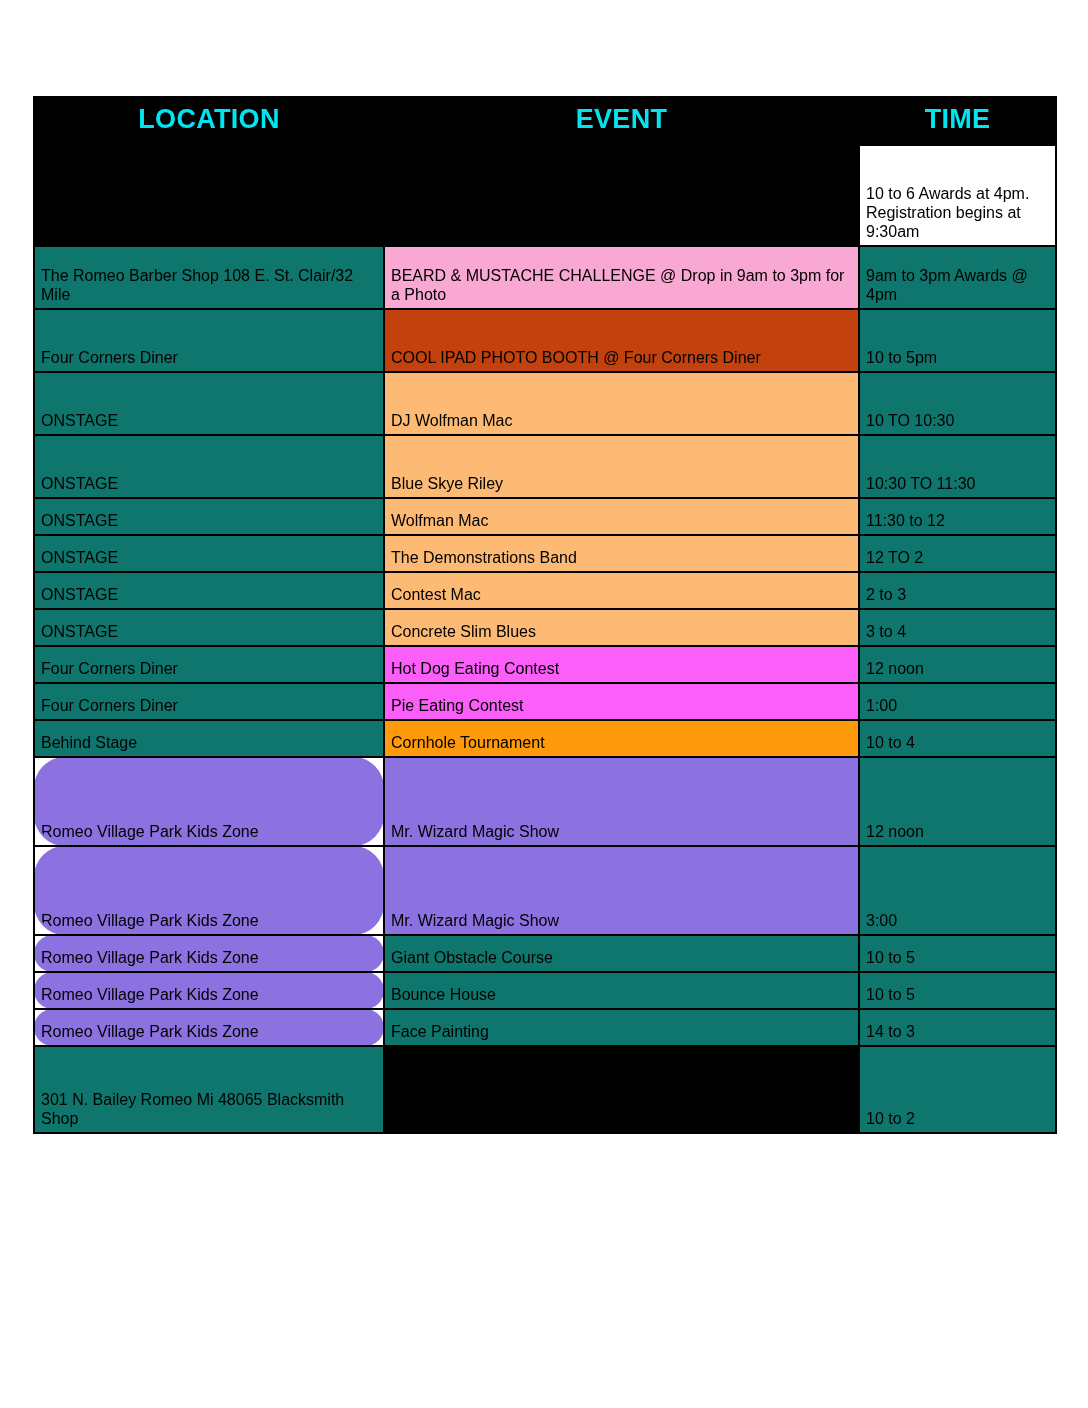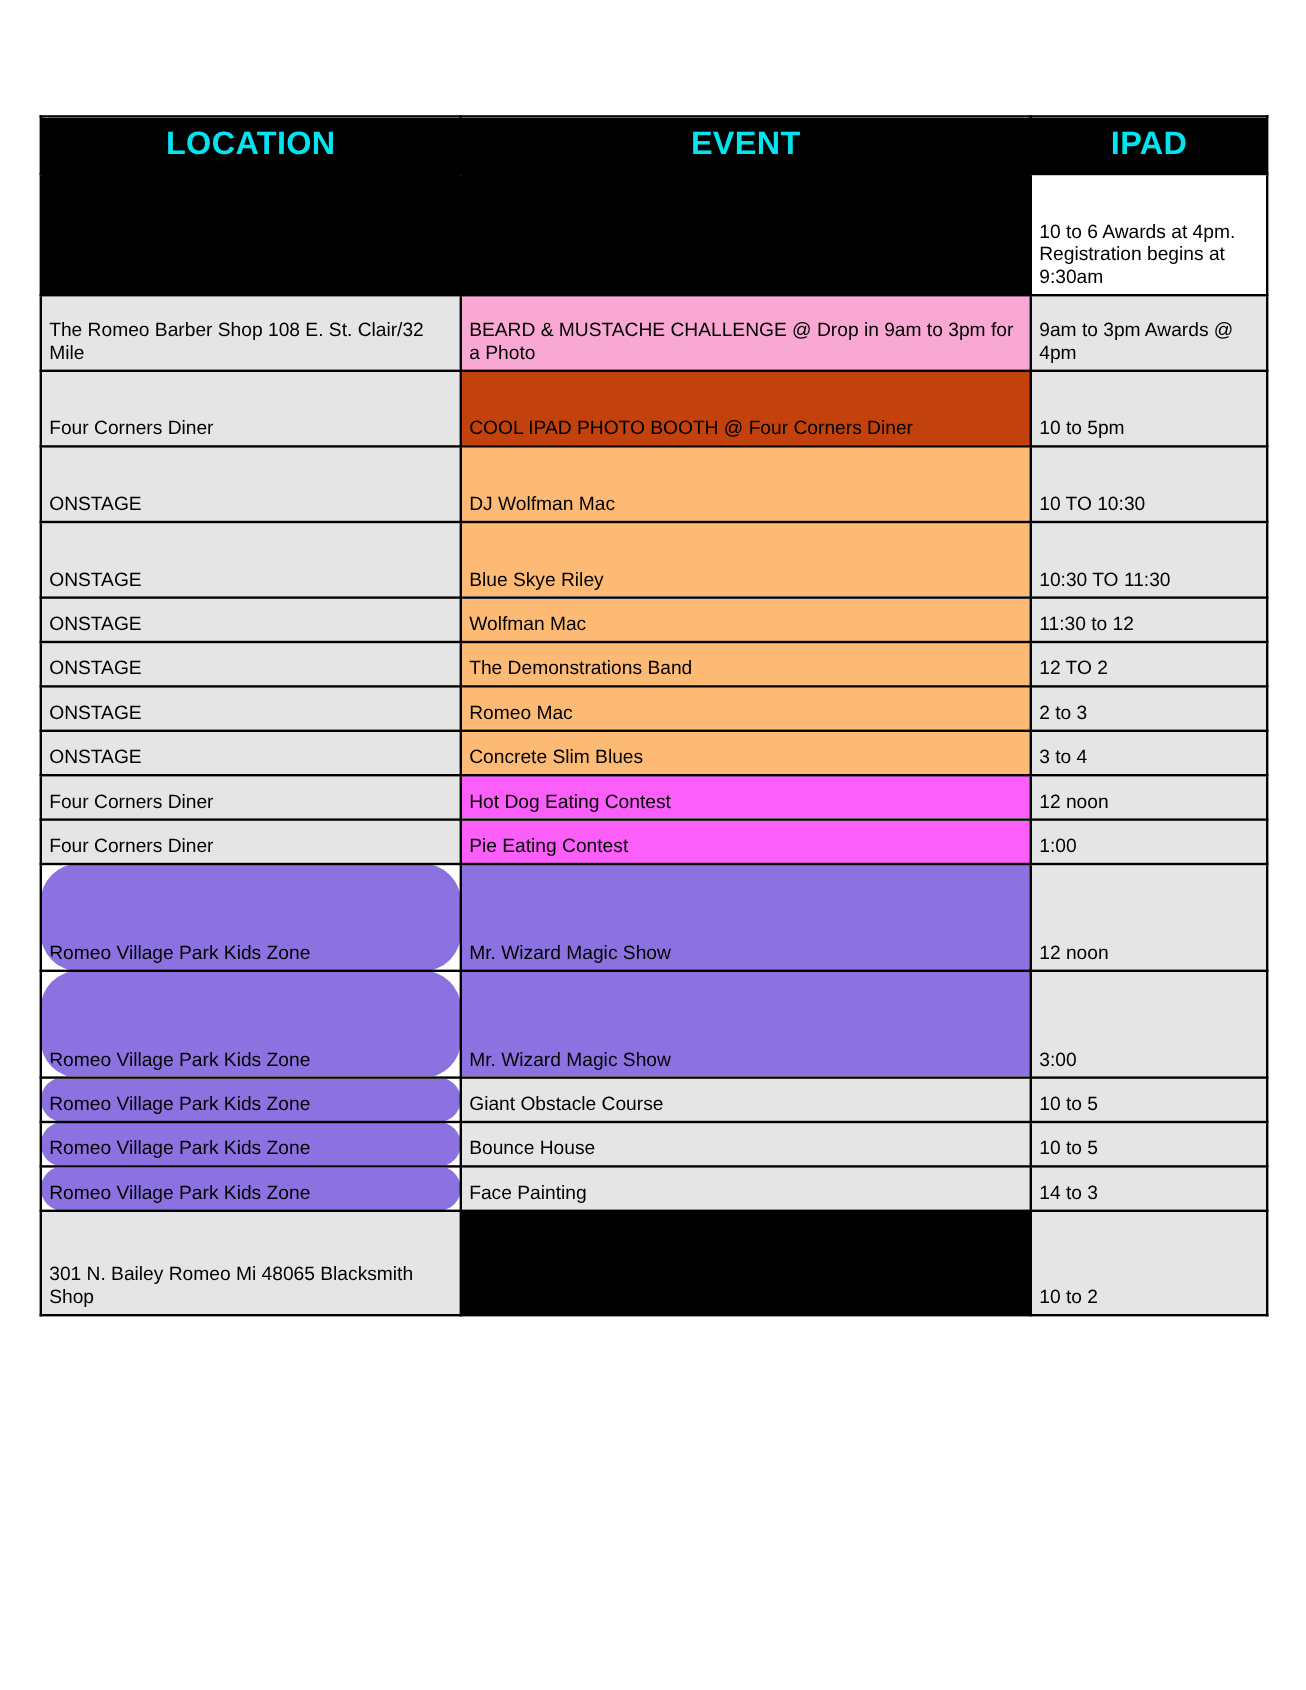"IPAD" th { text: IPAD -> TIME }
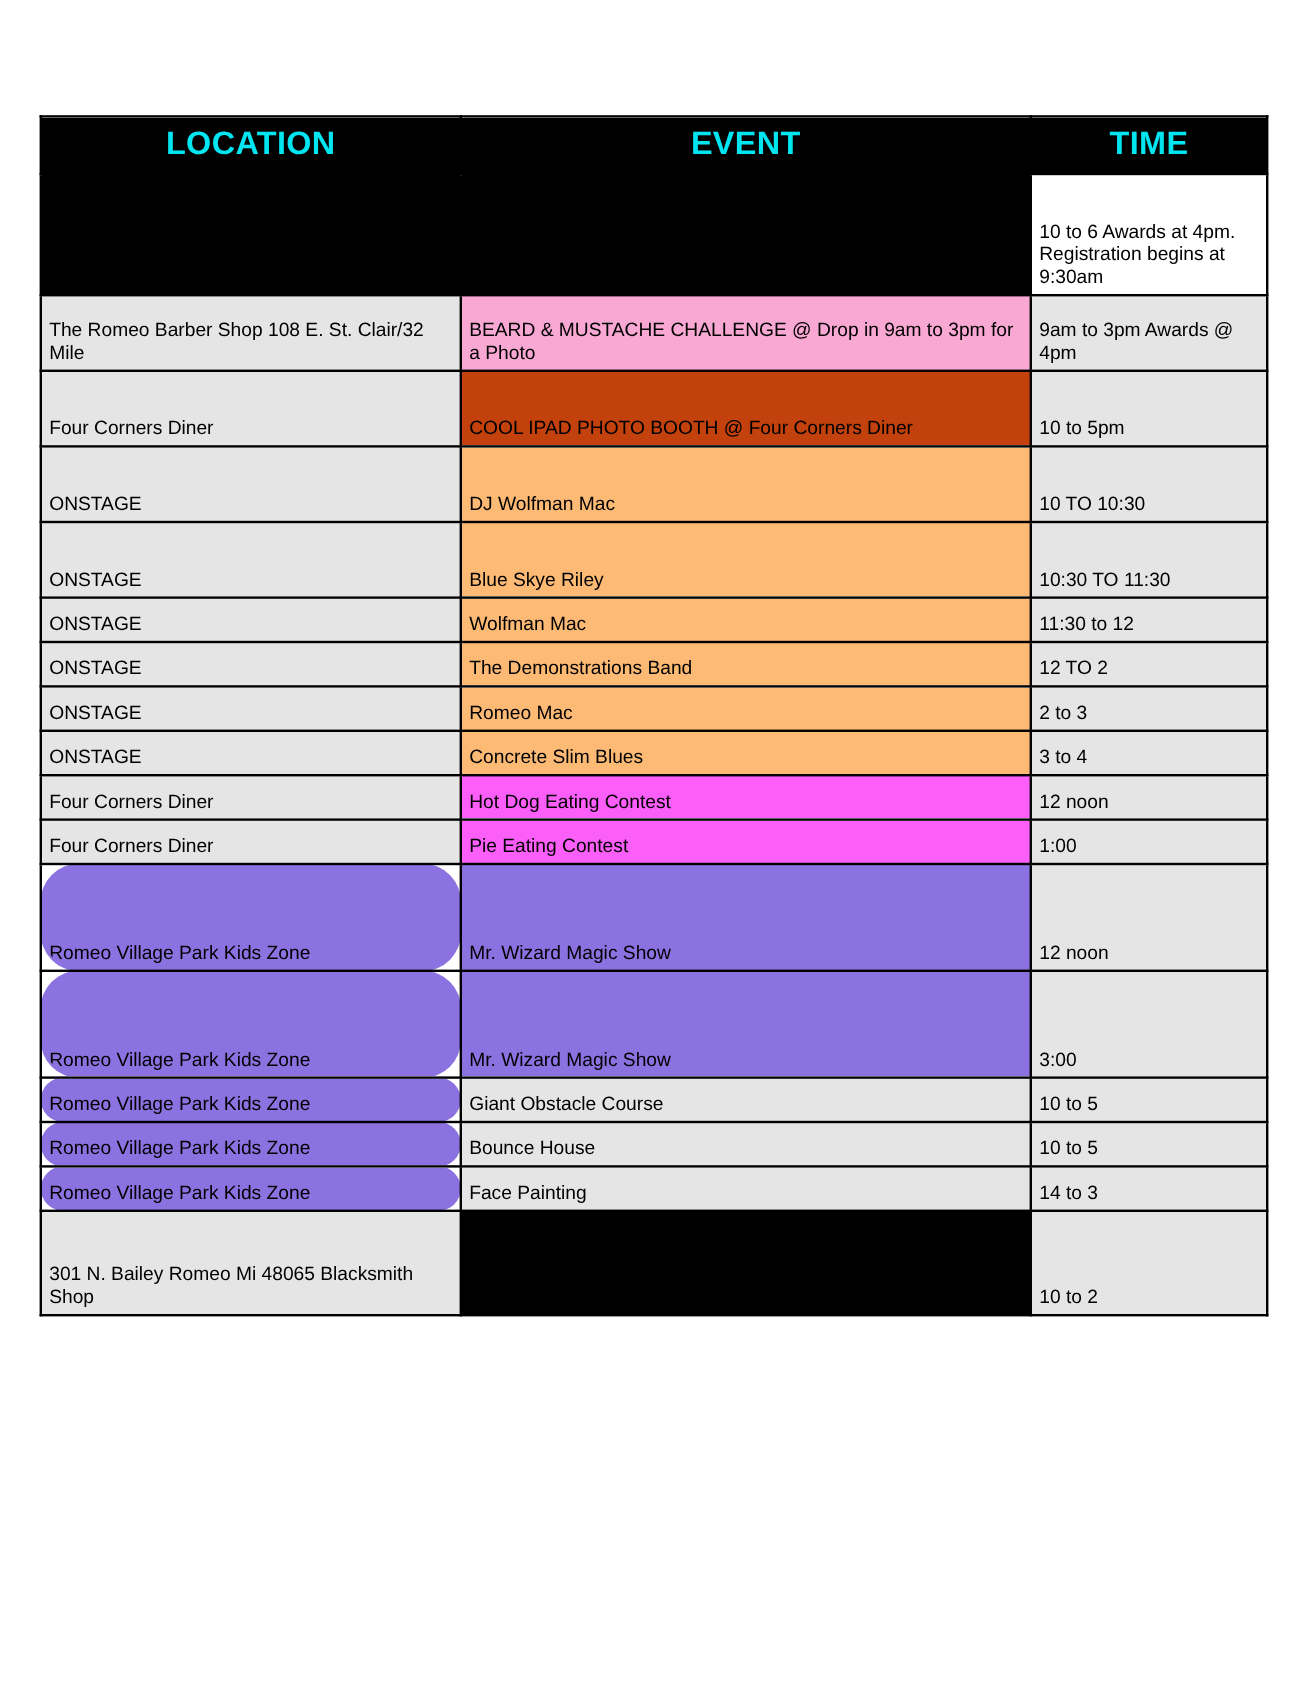"The Romeo Barber Shop 108" .cell-plain { background: #e5e5e5 -> #0f766e }
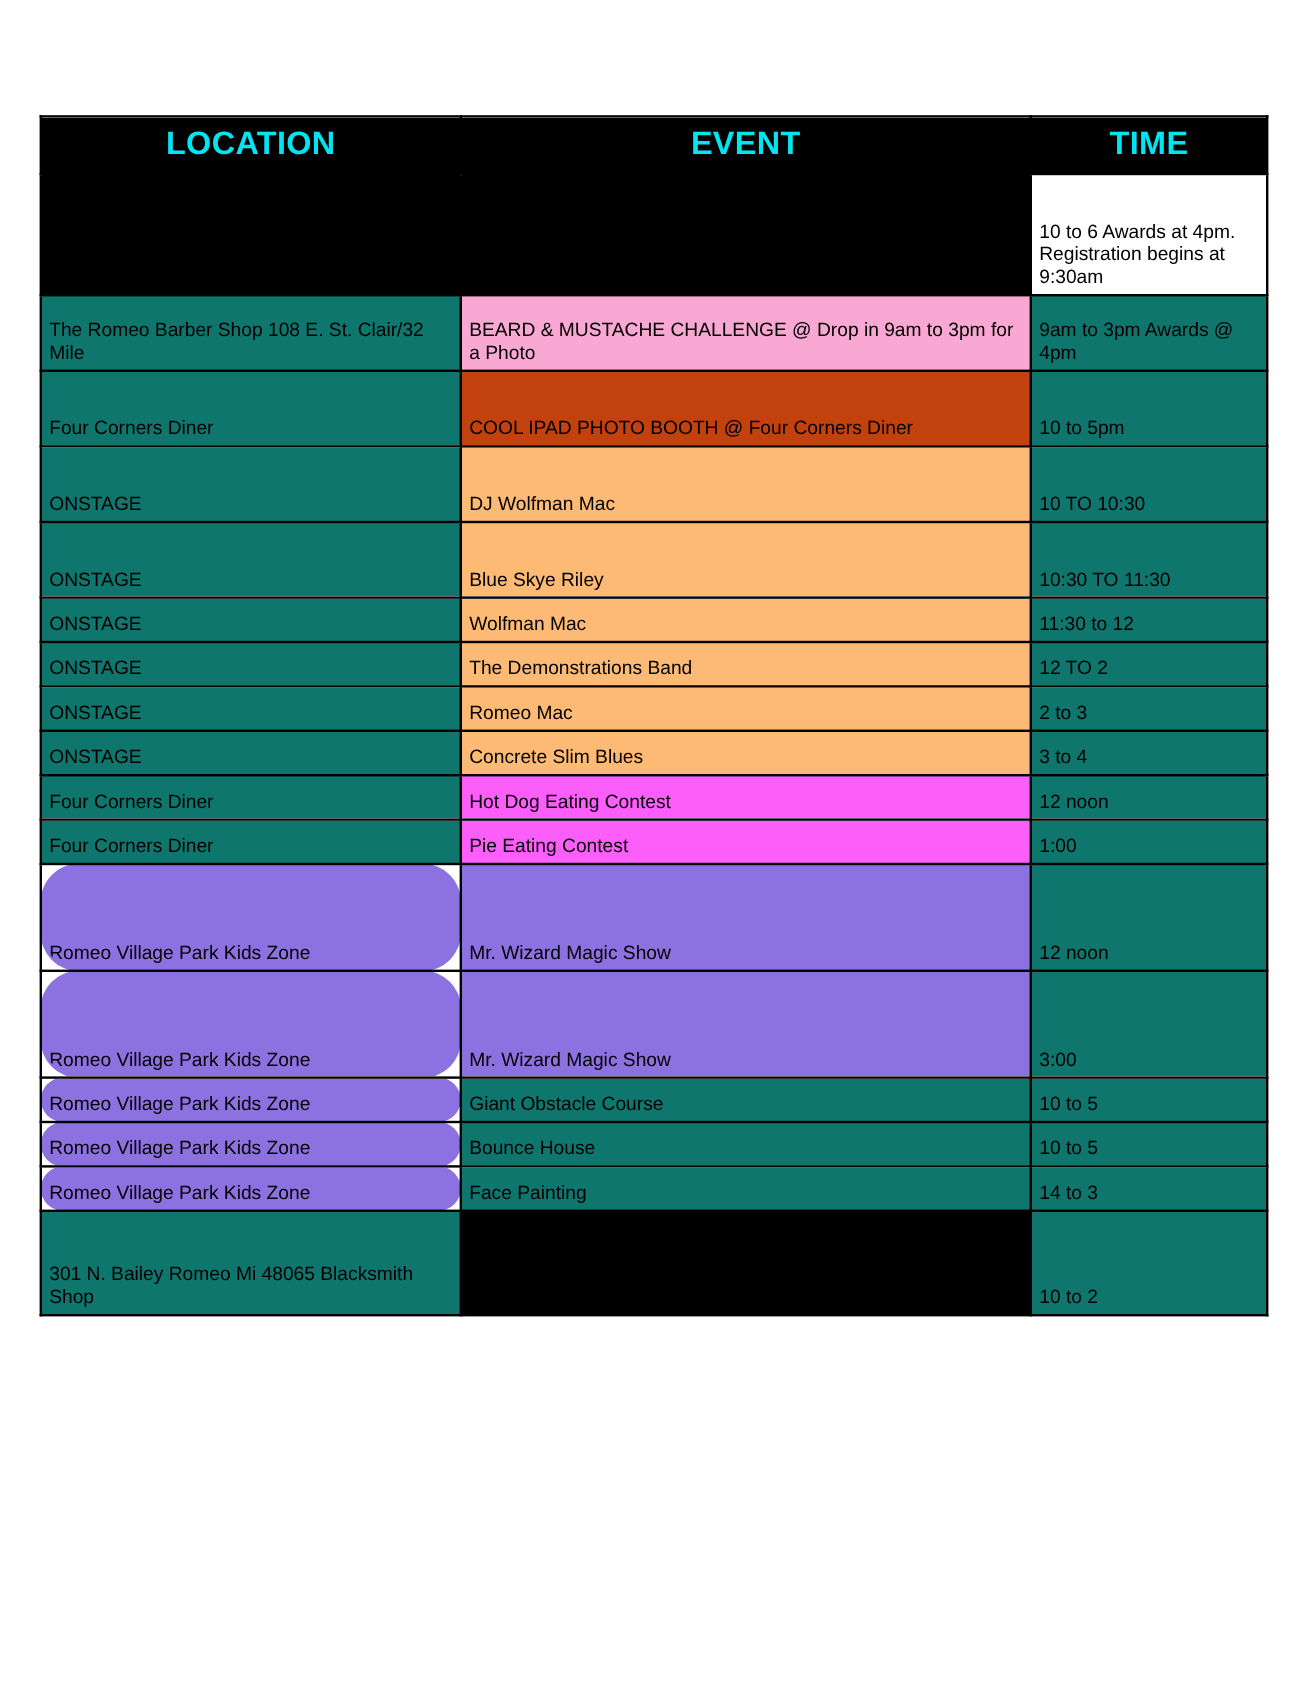"Romeo Mac" td.cell-blue-text { text: Romeo -> Contest }
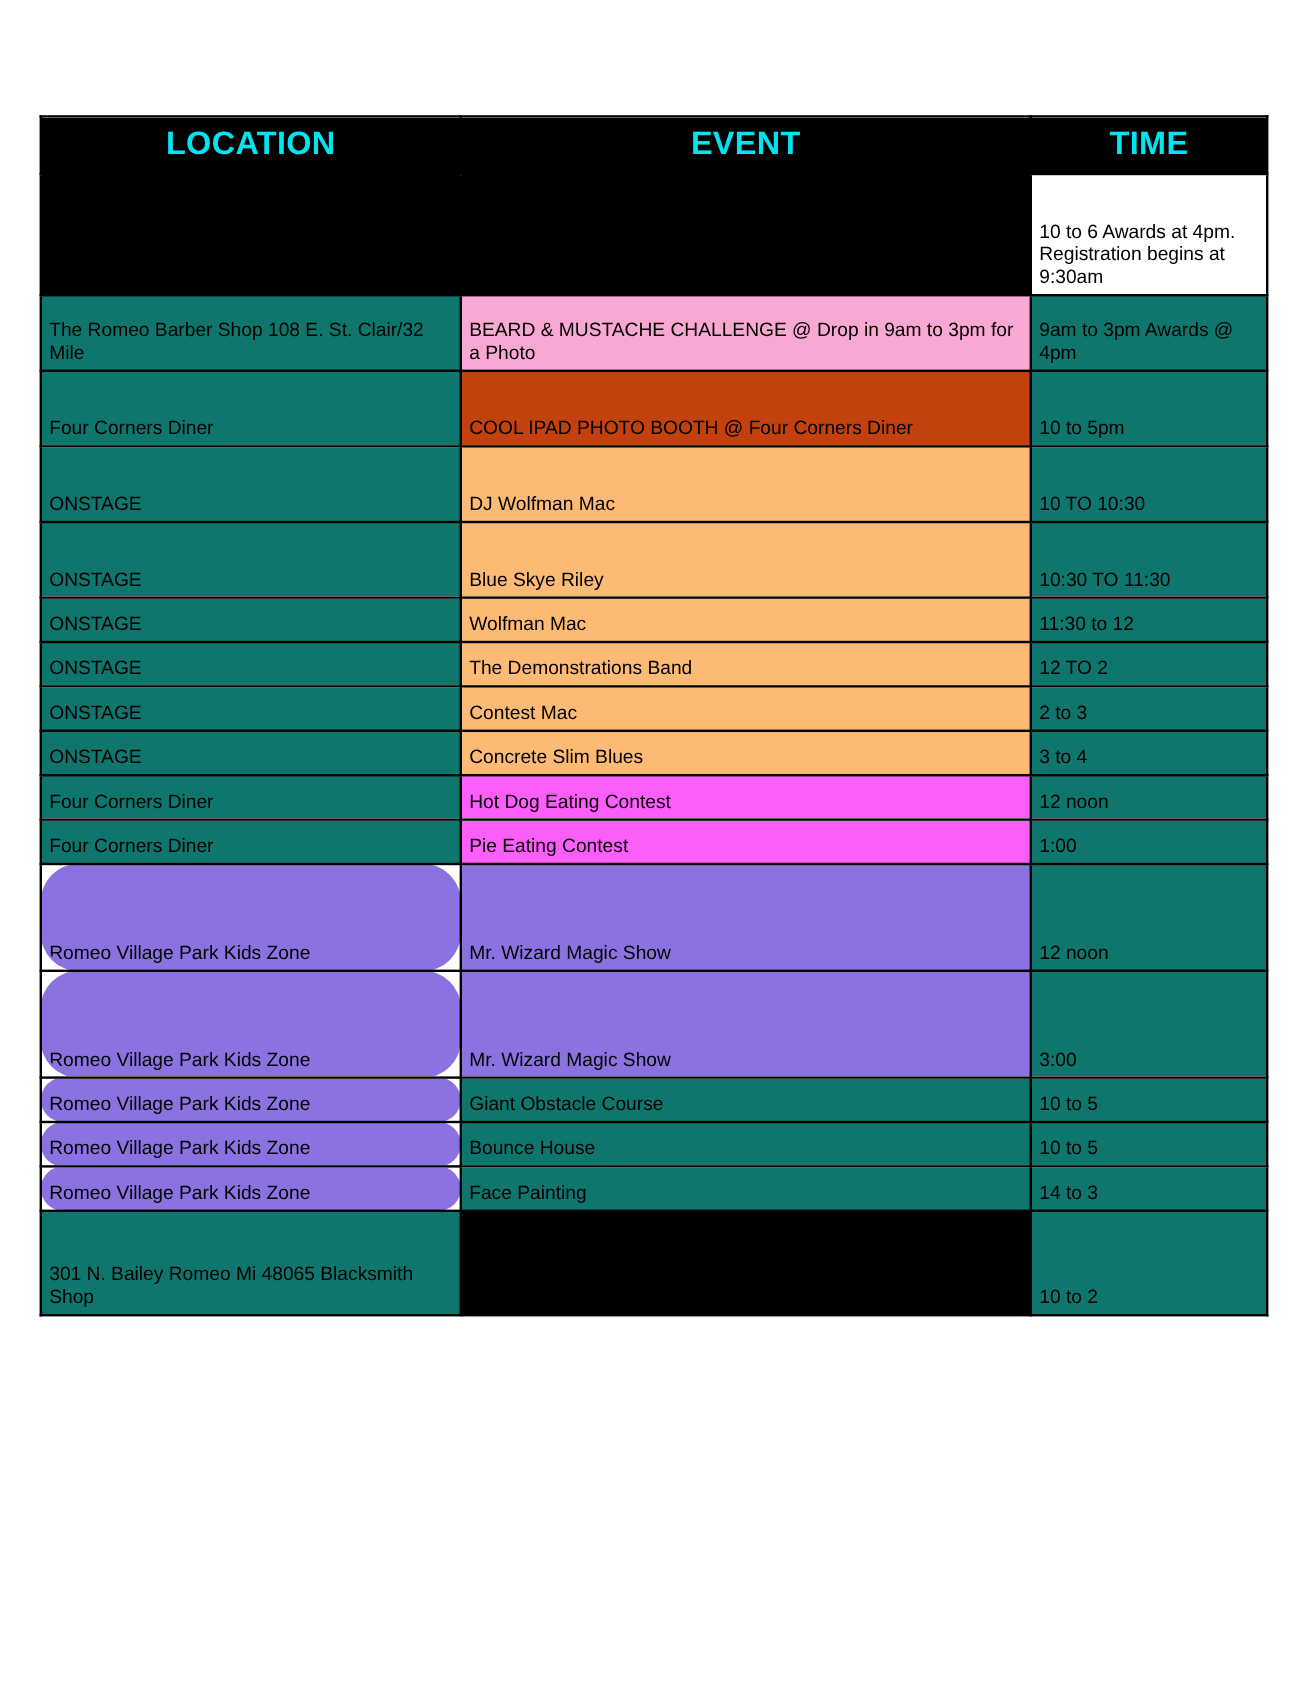"Behind Stage" tr.r-short { html: none -> <tr> <td>Behind Stage</td> <td>Cornhole Tournament</td> <td>10 to 4</td> </tr> }
